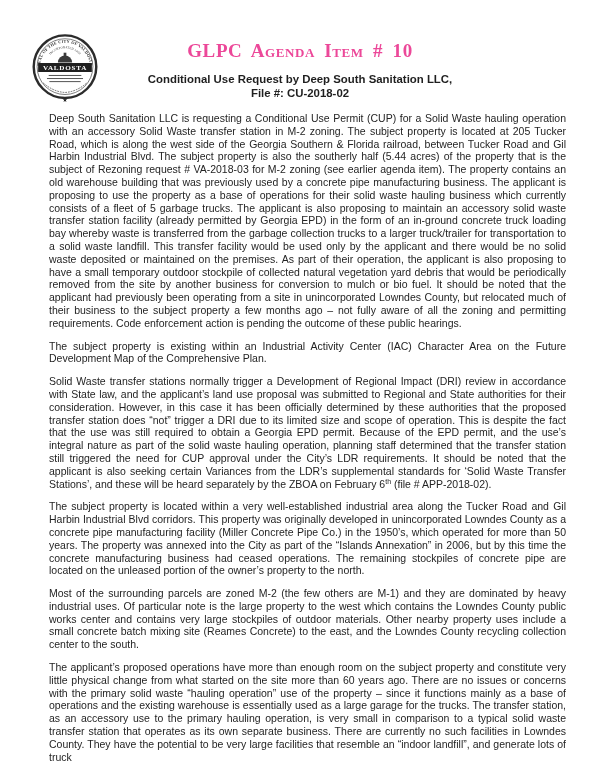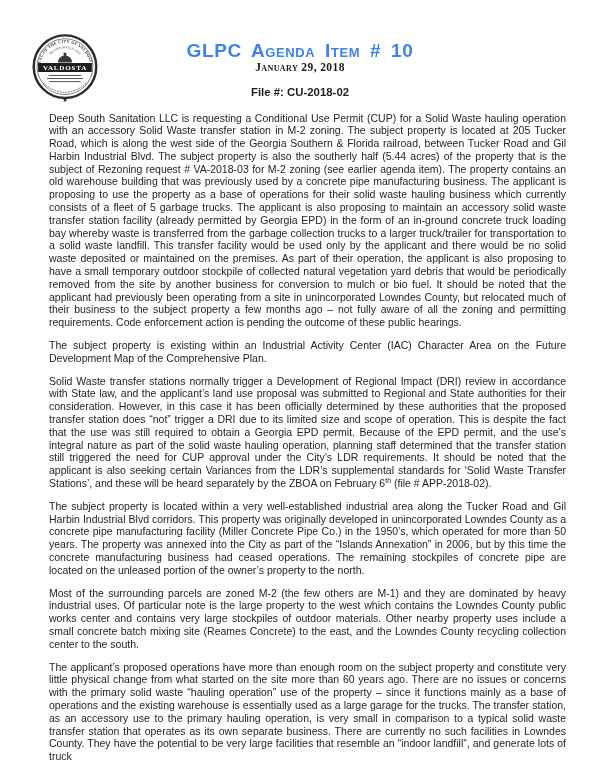"GLPC Agenda Item # 10" .agenda-title { color: #3b82f6 -> #ec4899; font-family: Liberation Sans, sans-serif -> Liberation Serif, serif }
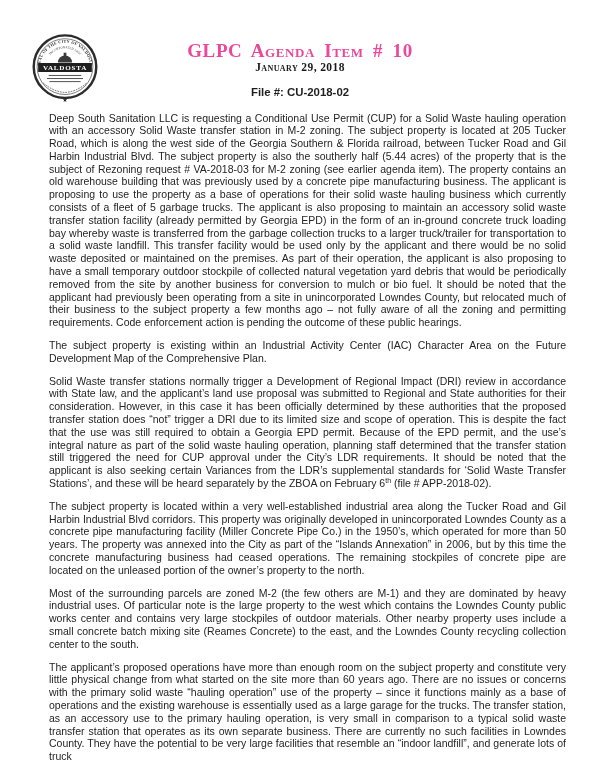"January 29, 2018" div.agenda-date { html: <div>January 29, 2018</div> -> none }
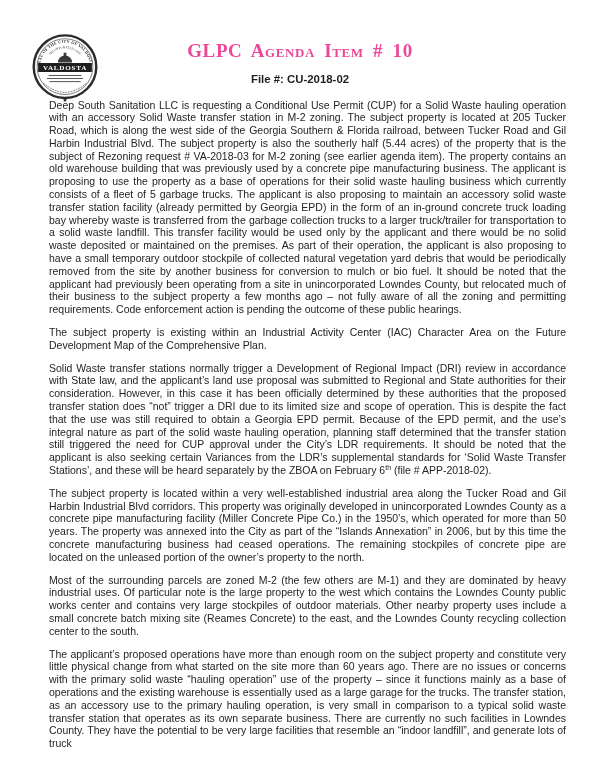"Conditional Use Request by Deep" div { html: none -> <div>Conditional Use Request by Deep South Sanitation LLC,</div> }
